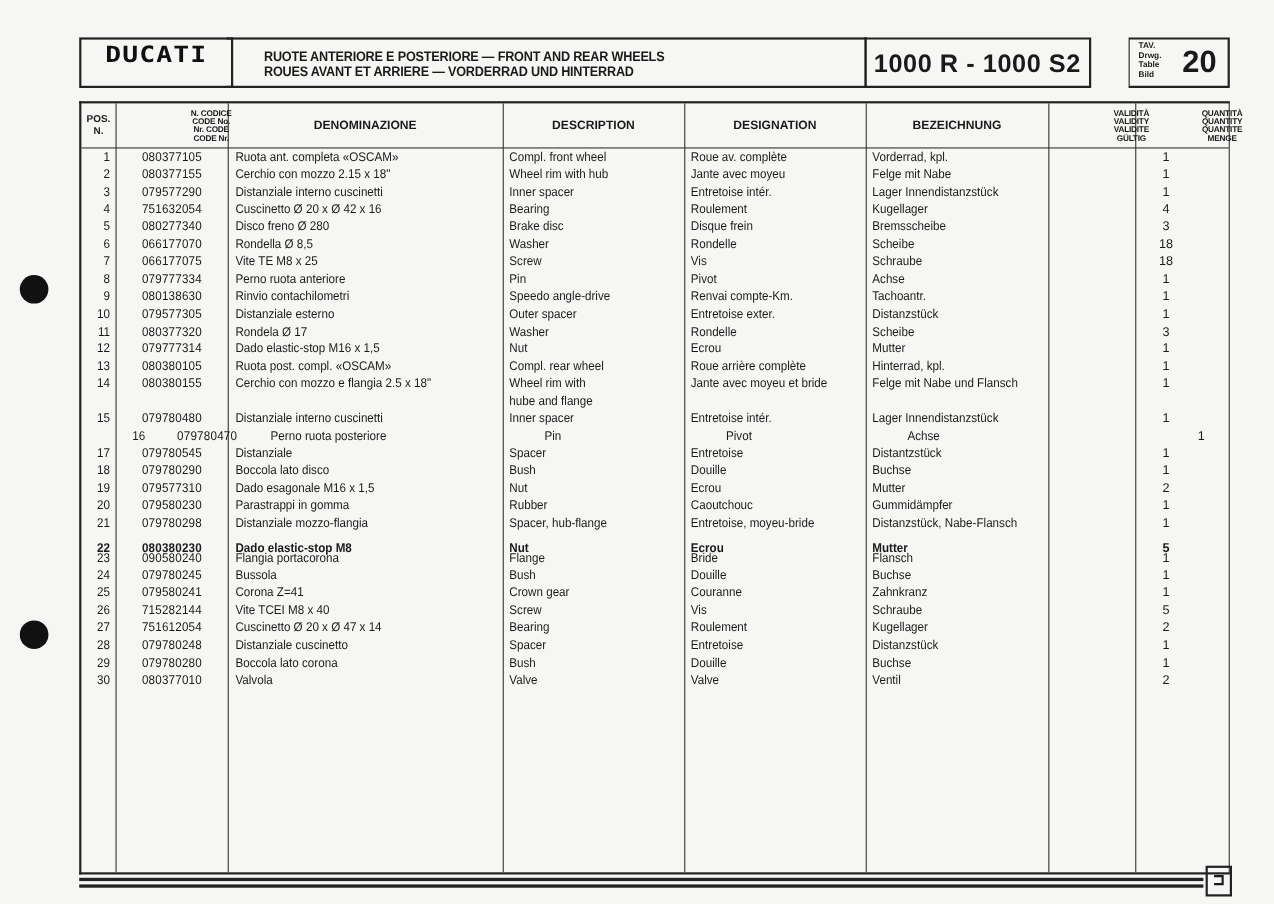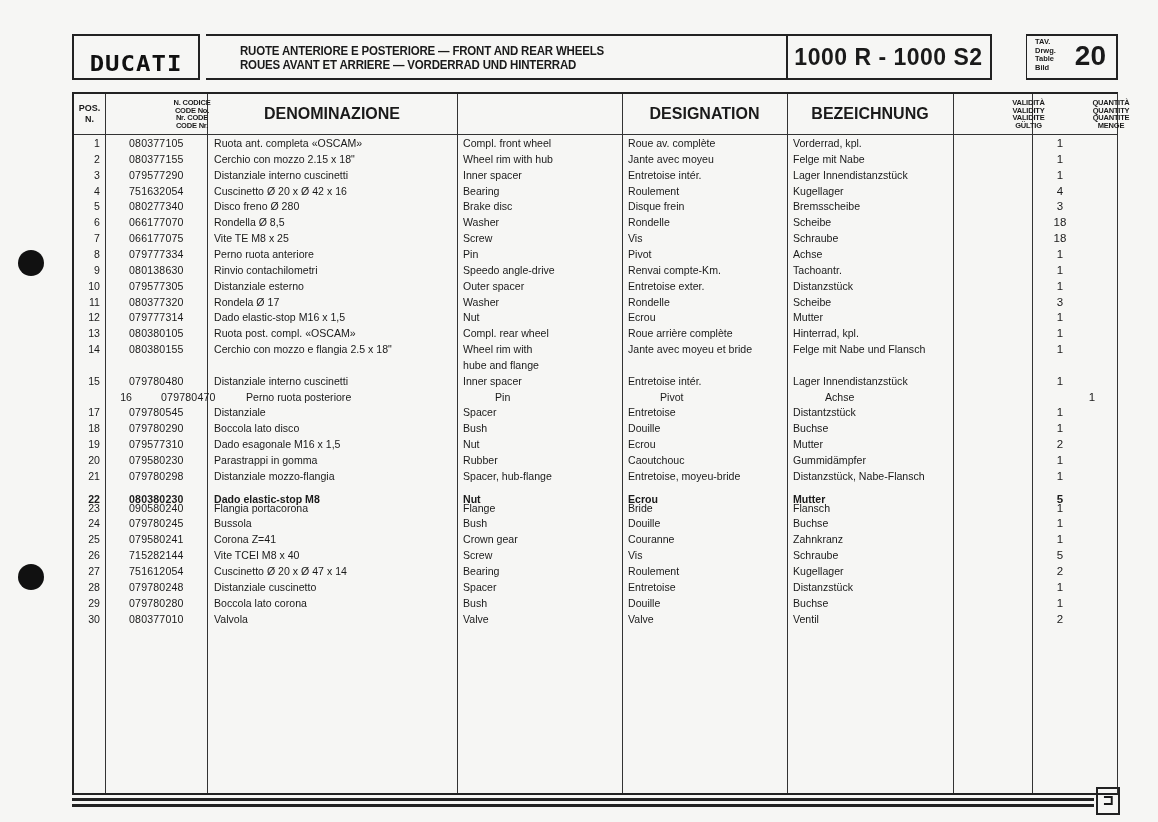"DUCATI" #hdr-logo { align-items: flex-end -> flex-start; width: 128px -> 140px }
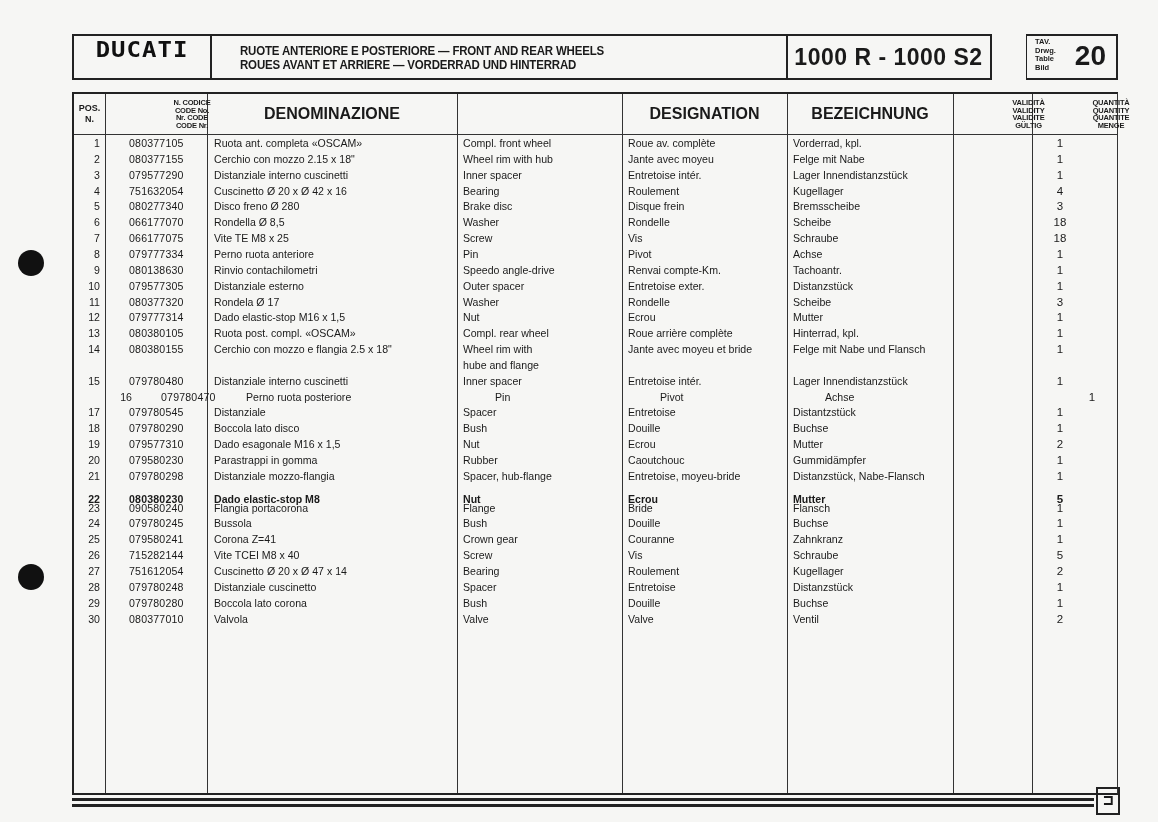"DENOMINAZIONE" .th { font-size: 16px -> 11px }
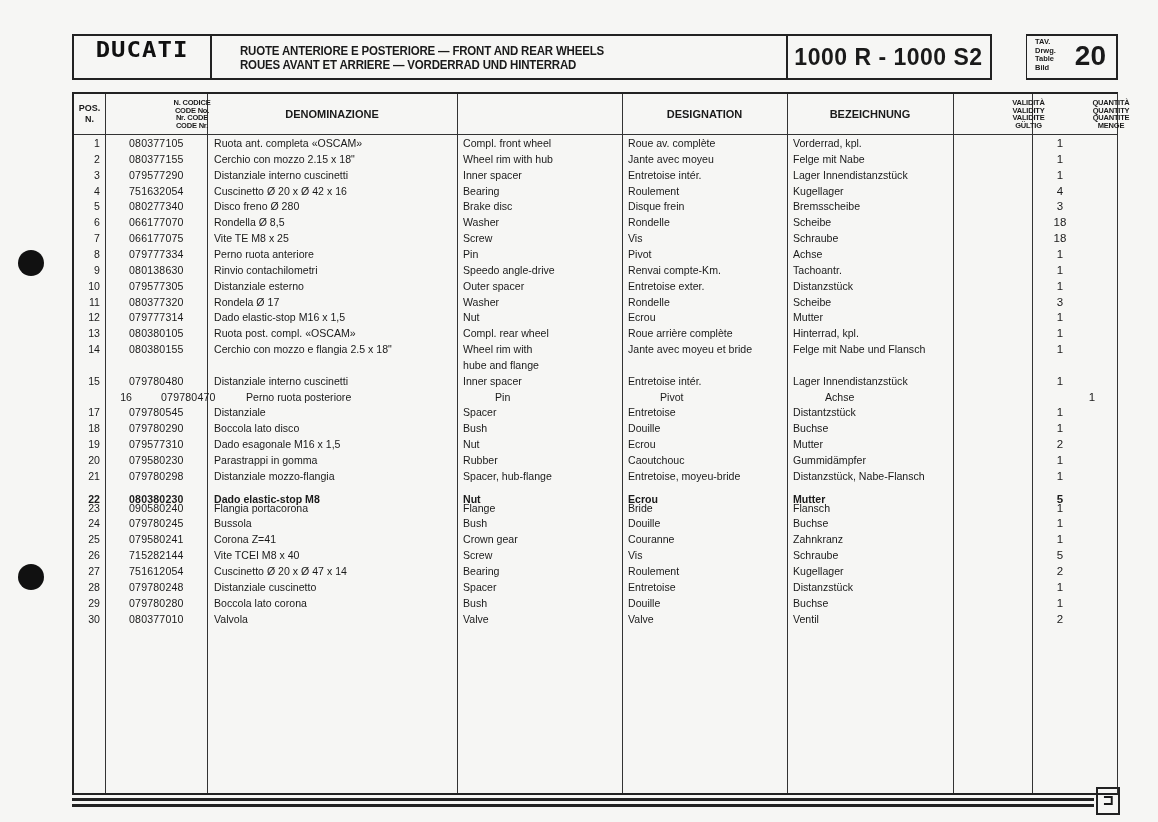"DESCRIPTION" div.th { html: none -> <div>DESCRIPTION</div> }
